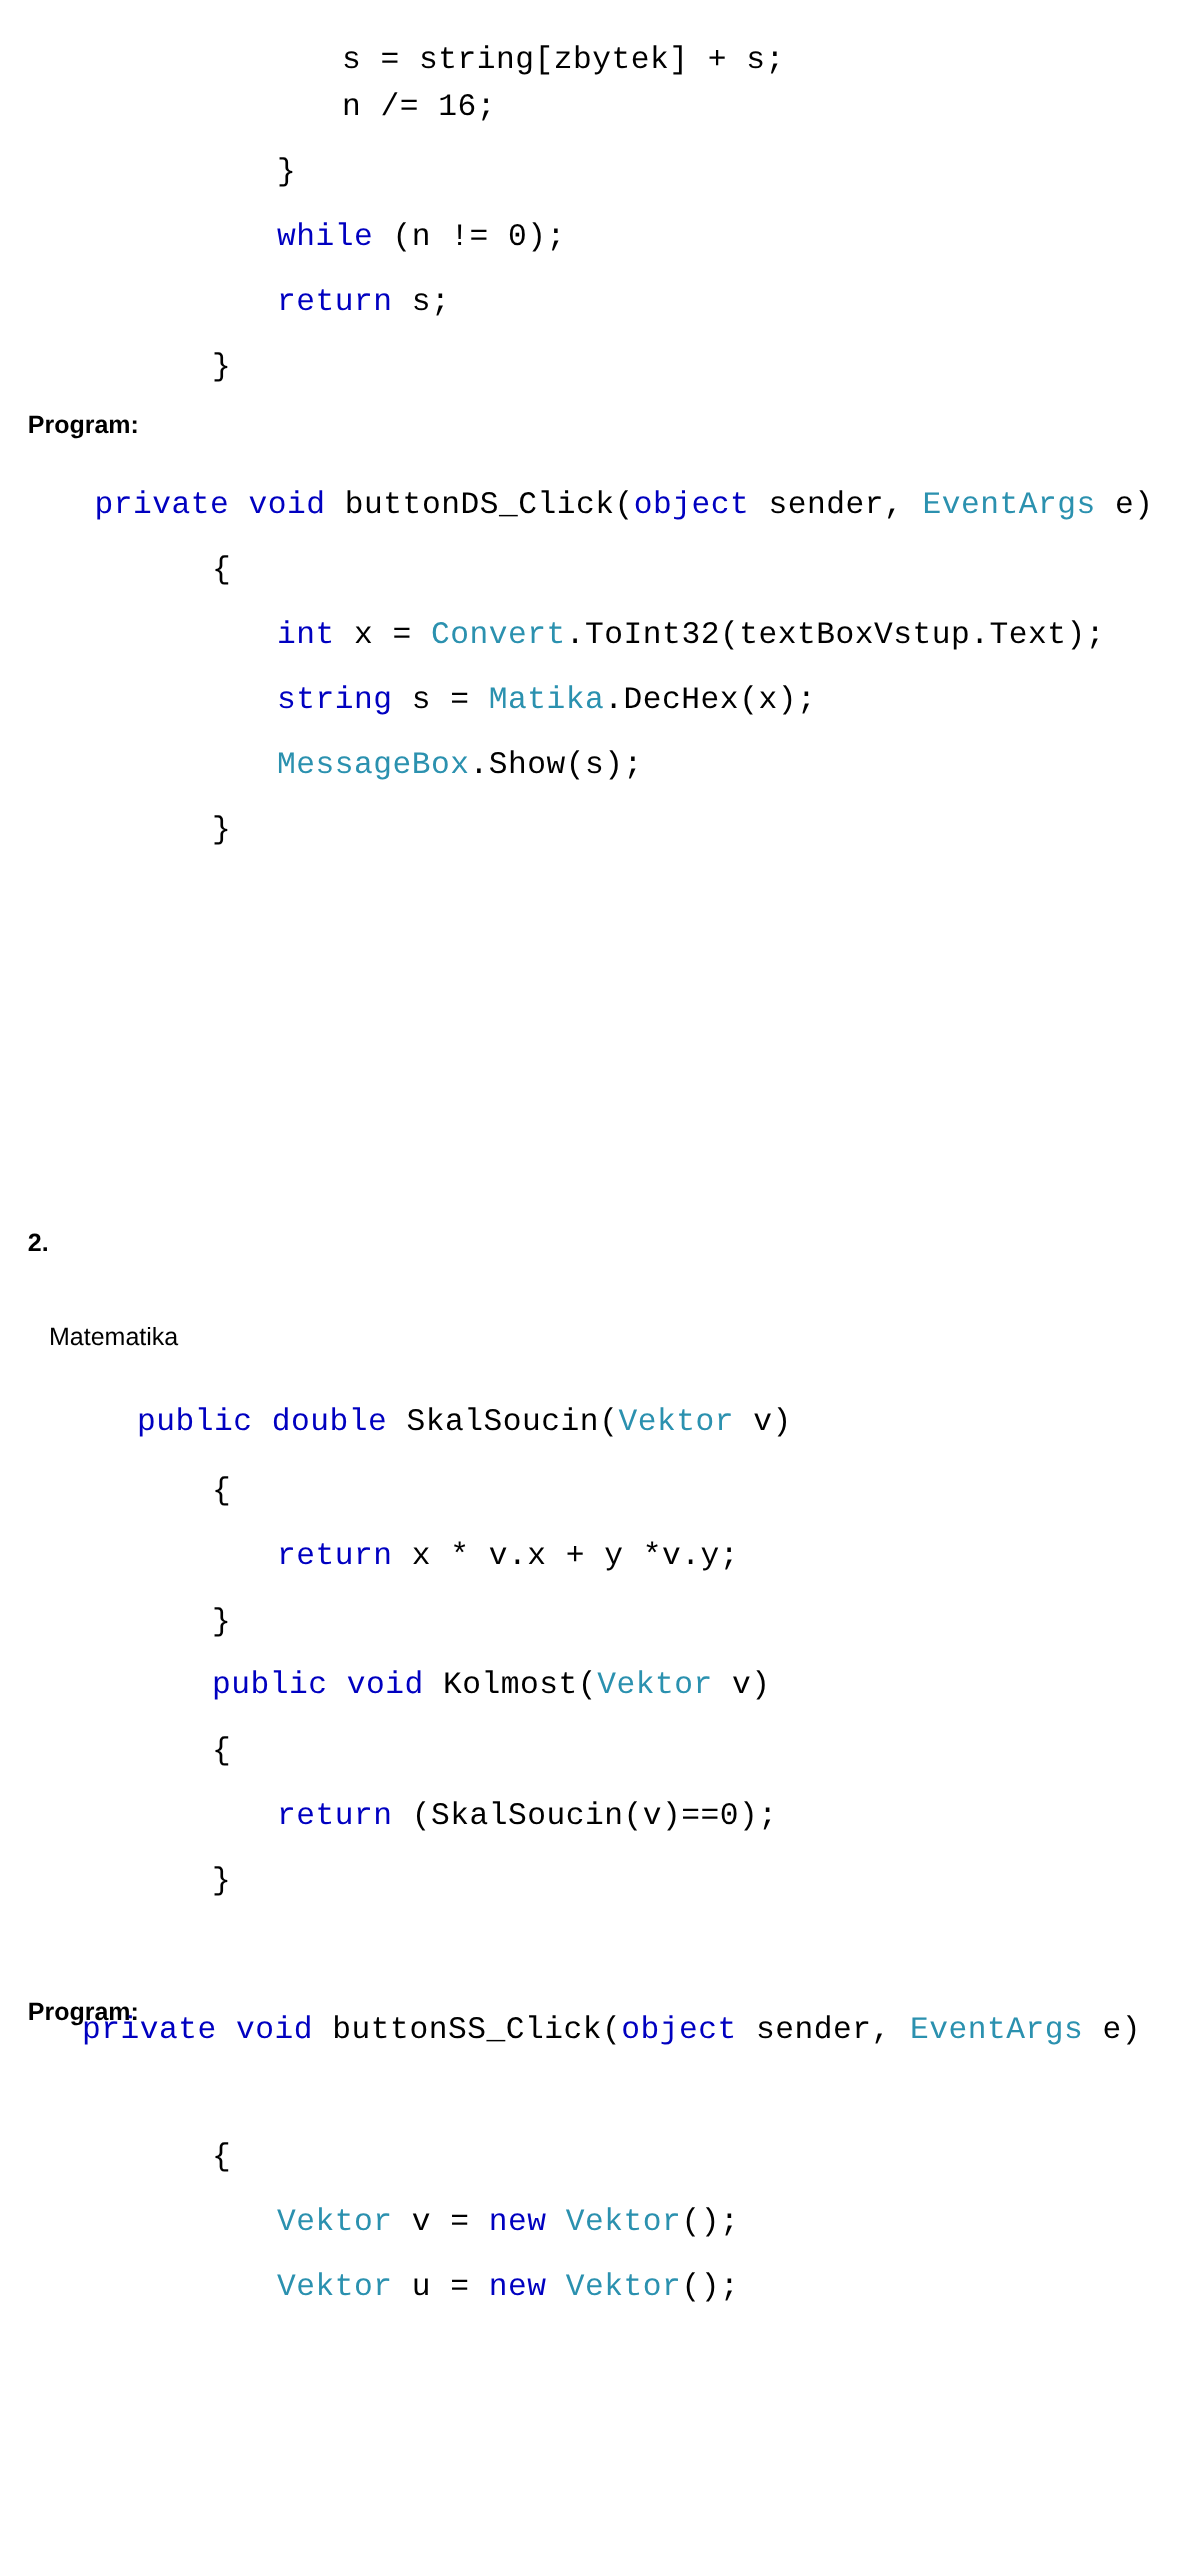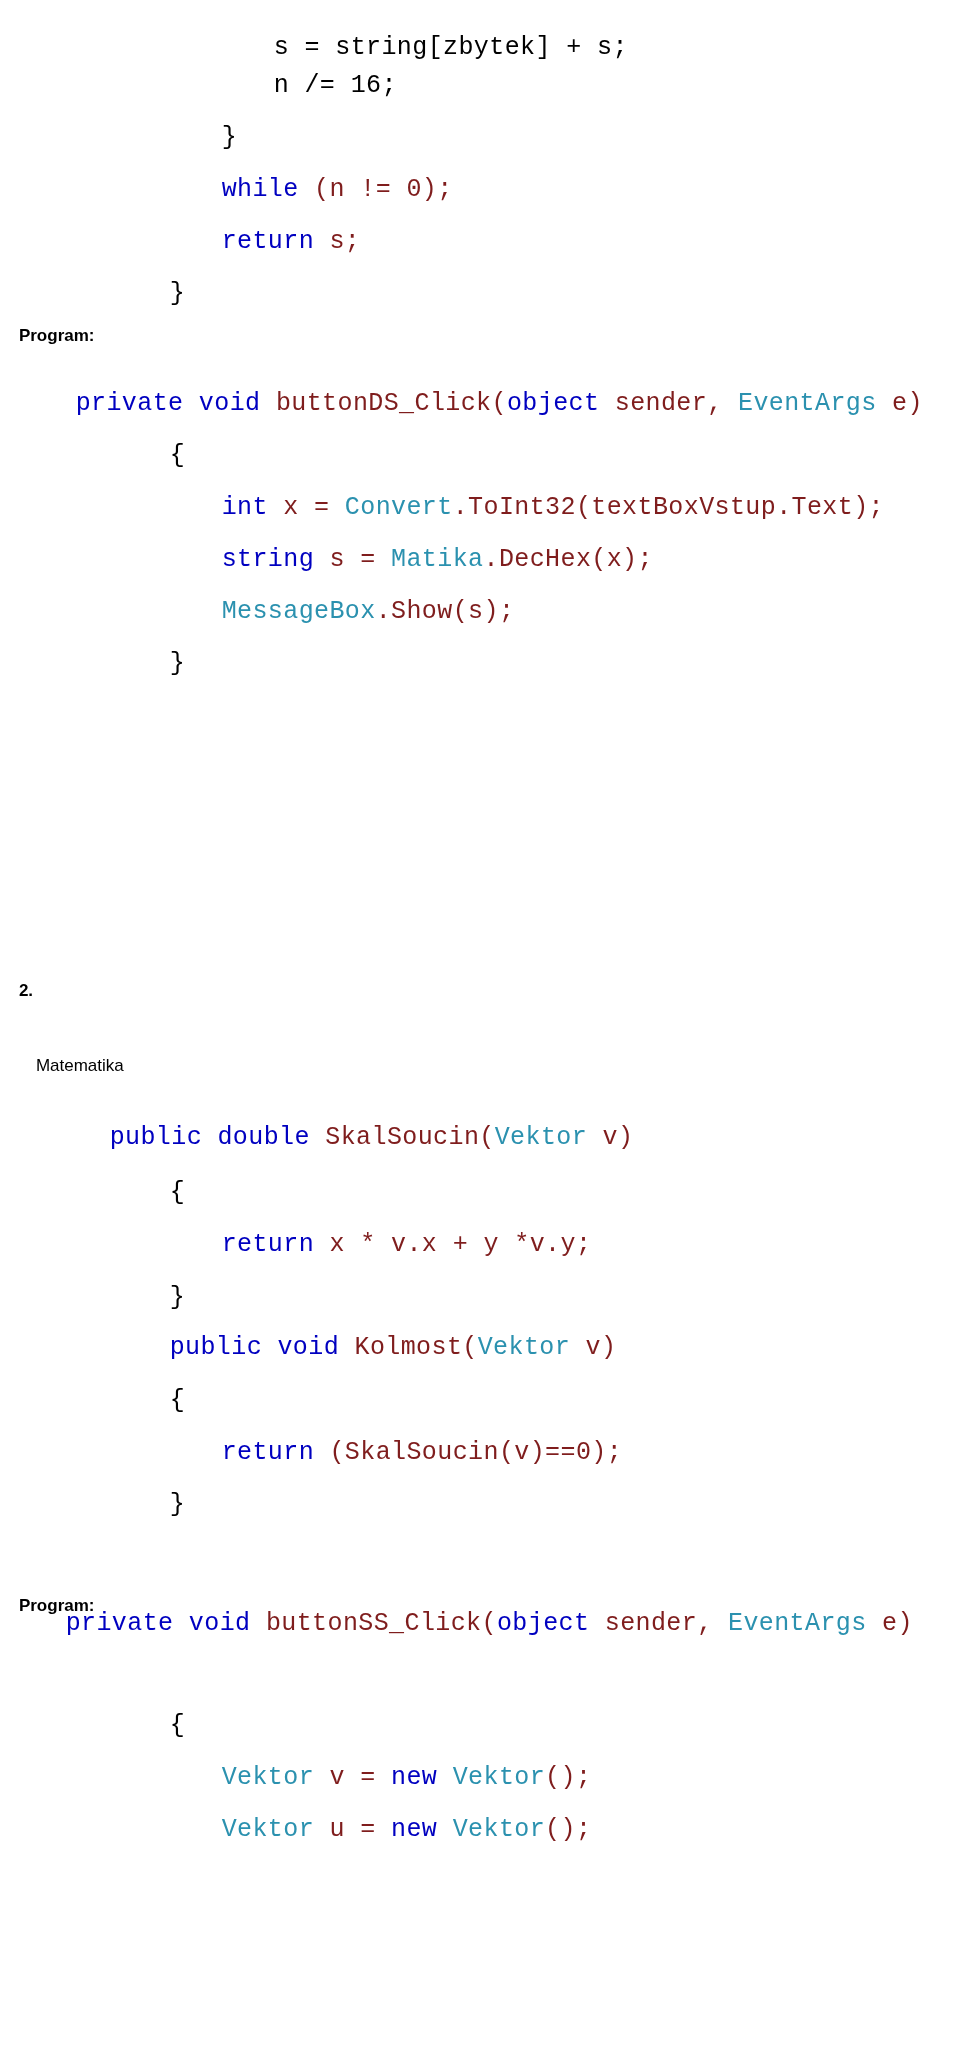"(n != 0);" .pl { color: #7f1d1d -> #000000 }
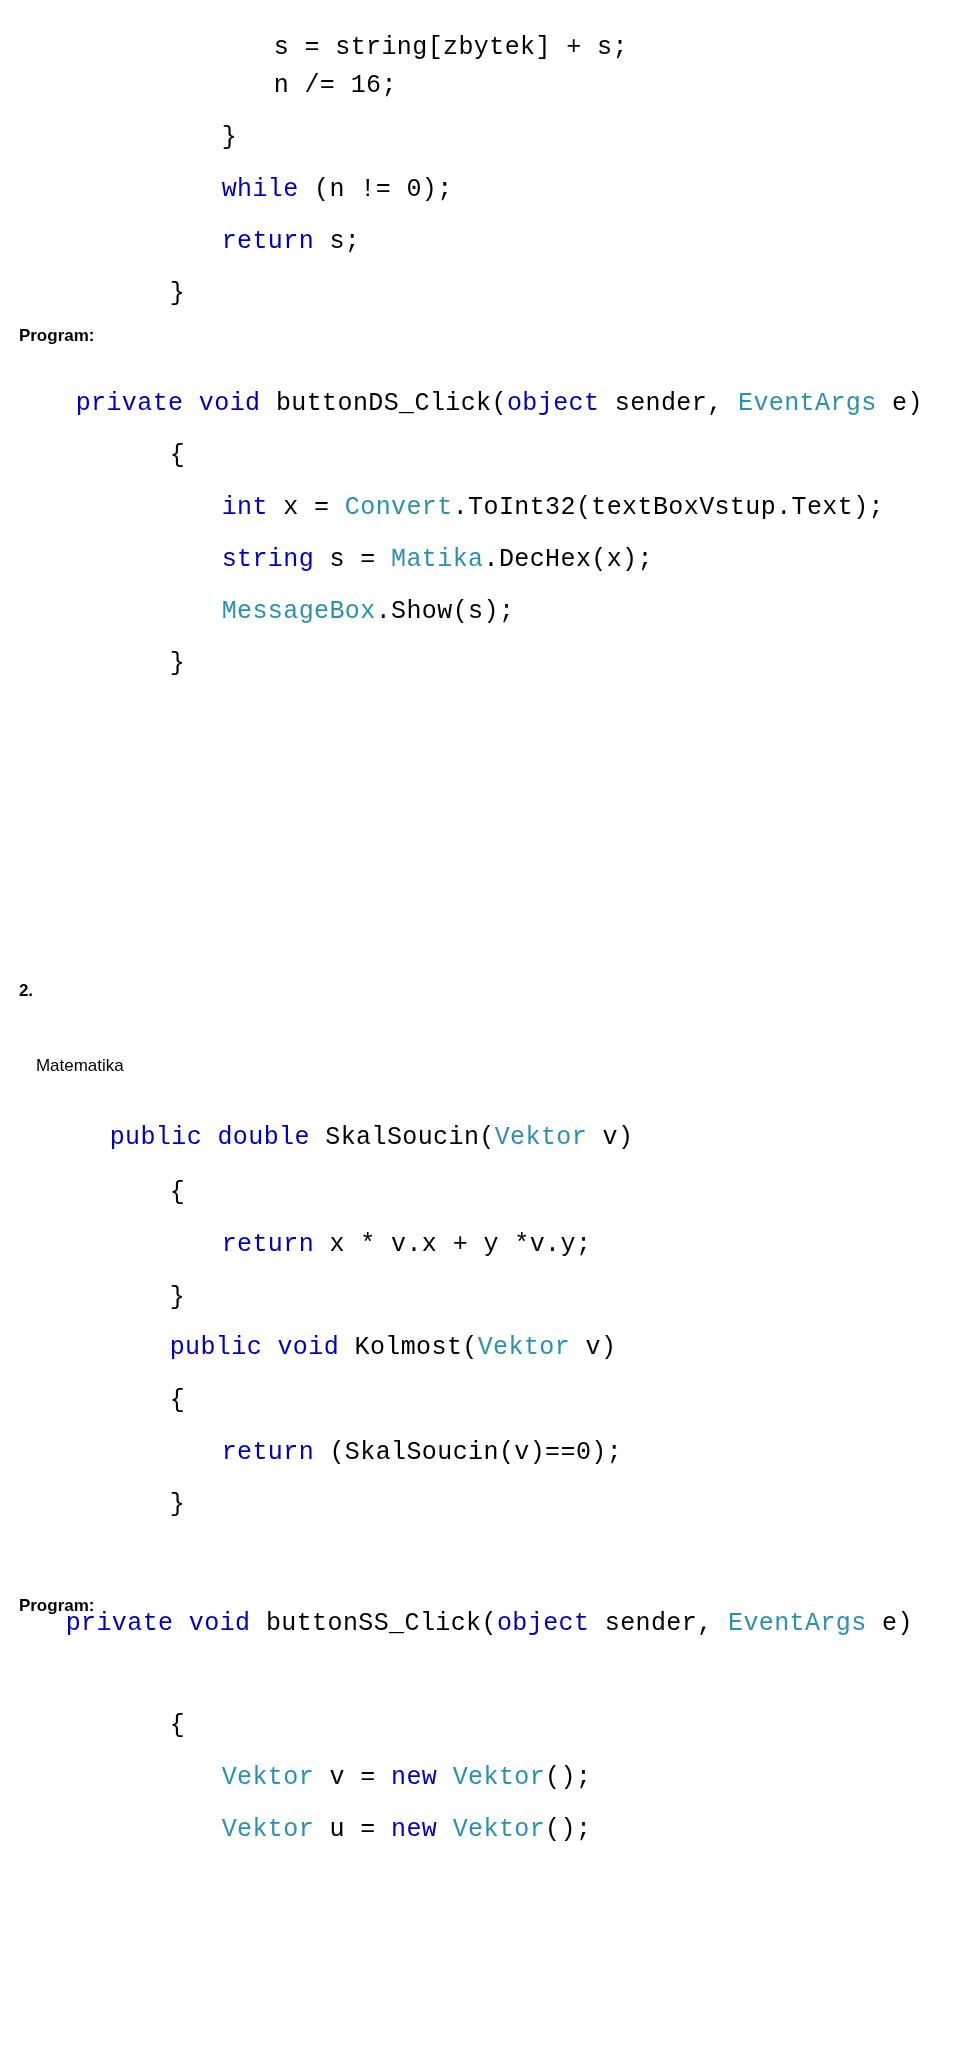"Program:" .heading { font-size: 17px -> 20px }
